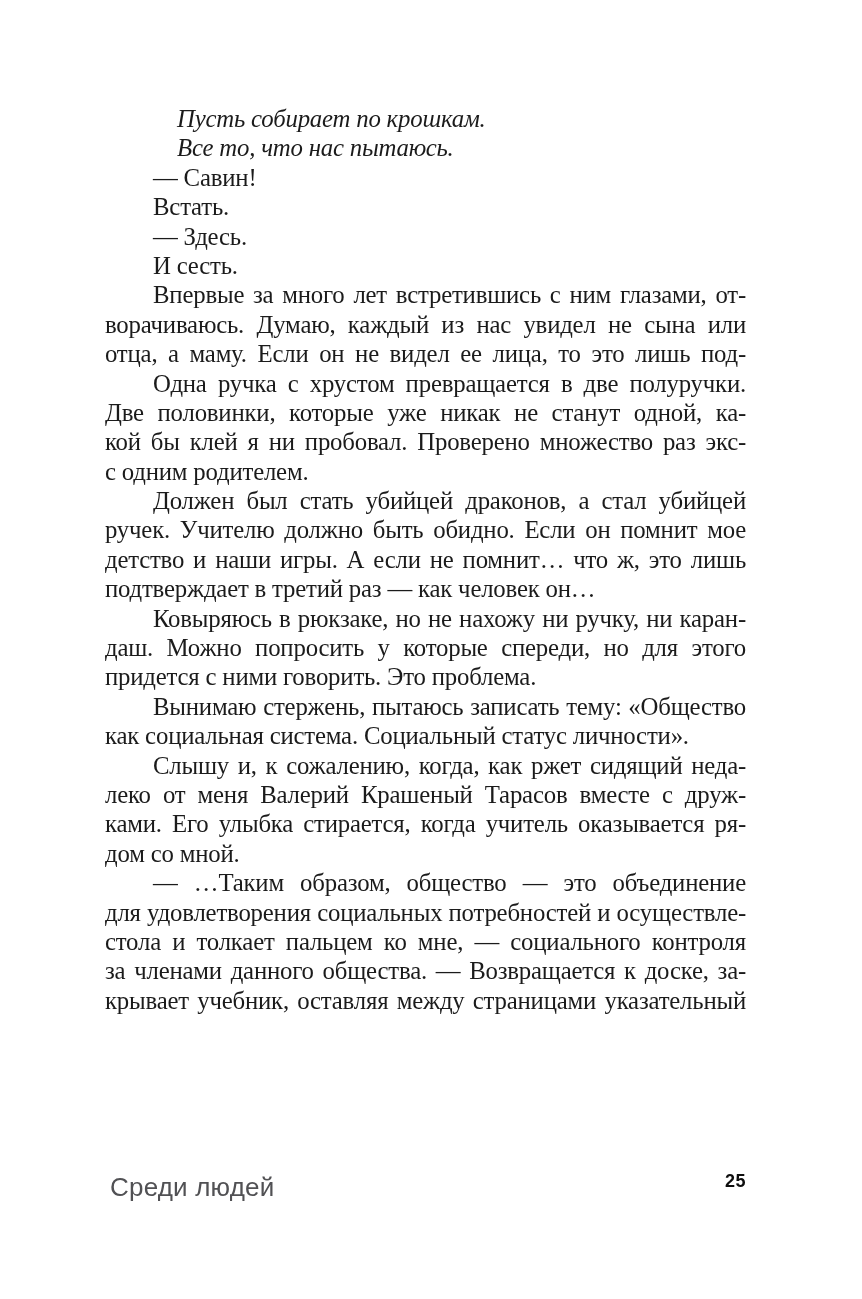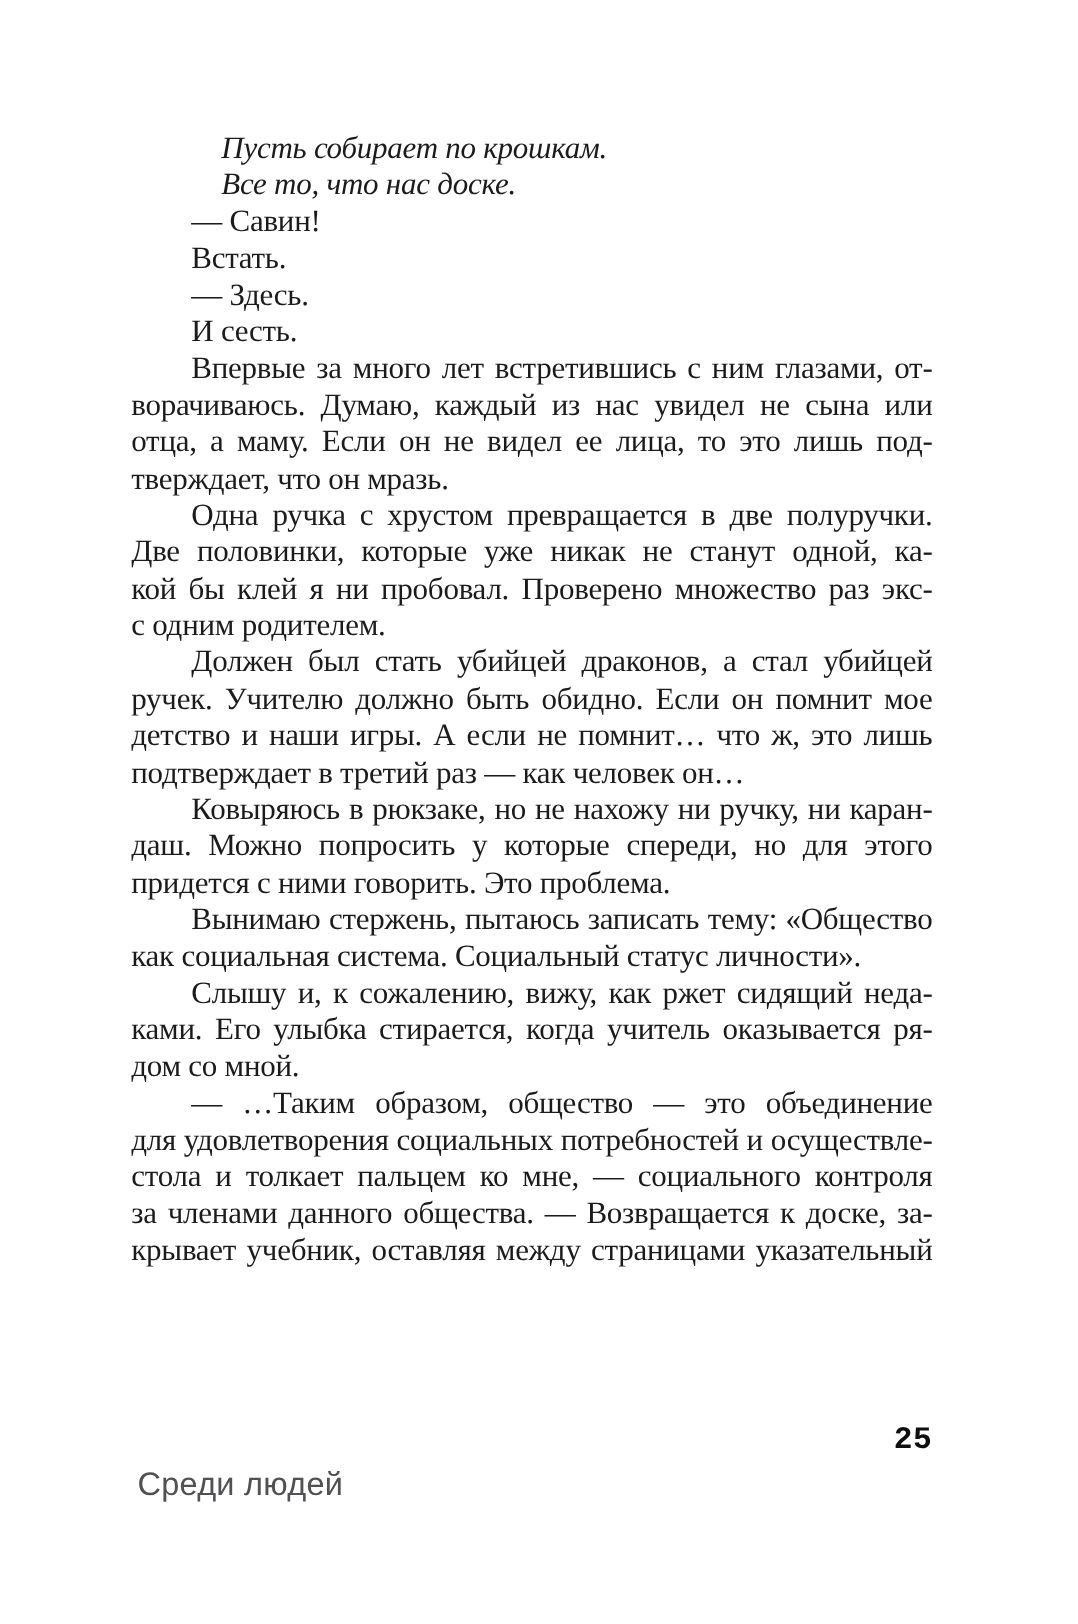"Все то, что нас доске." div.line { text: доске -> пытаюсь }
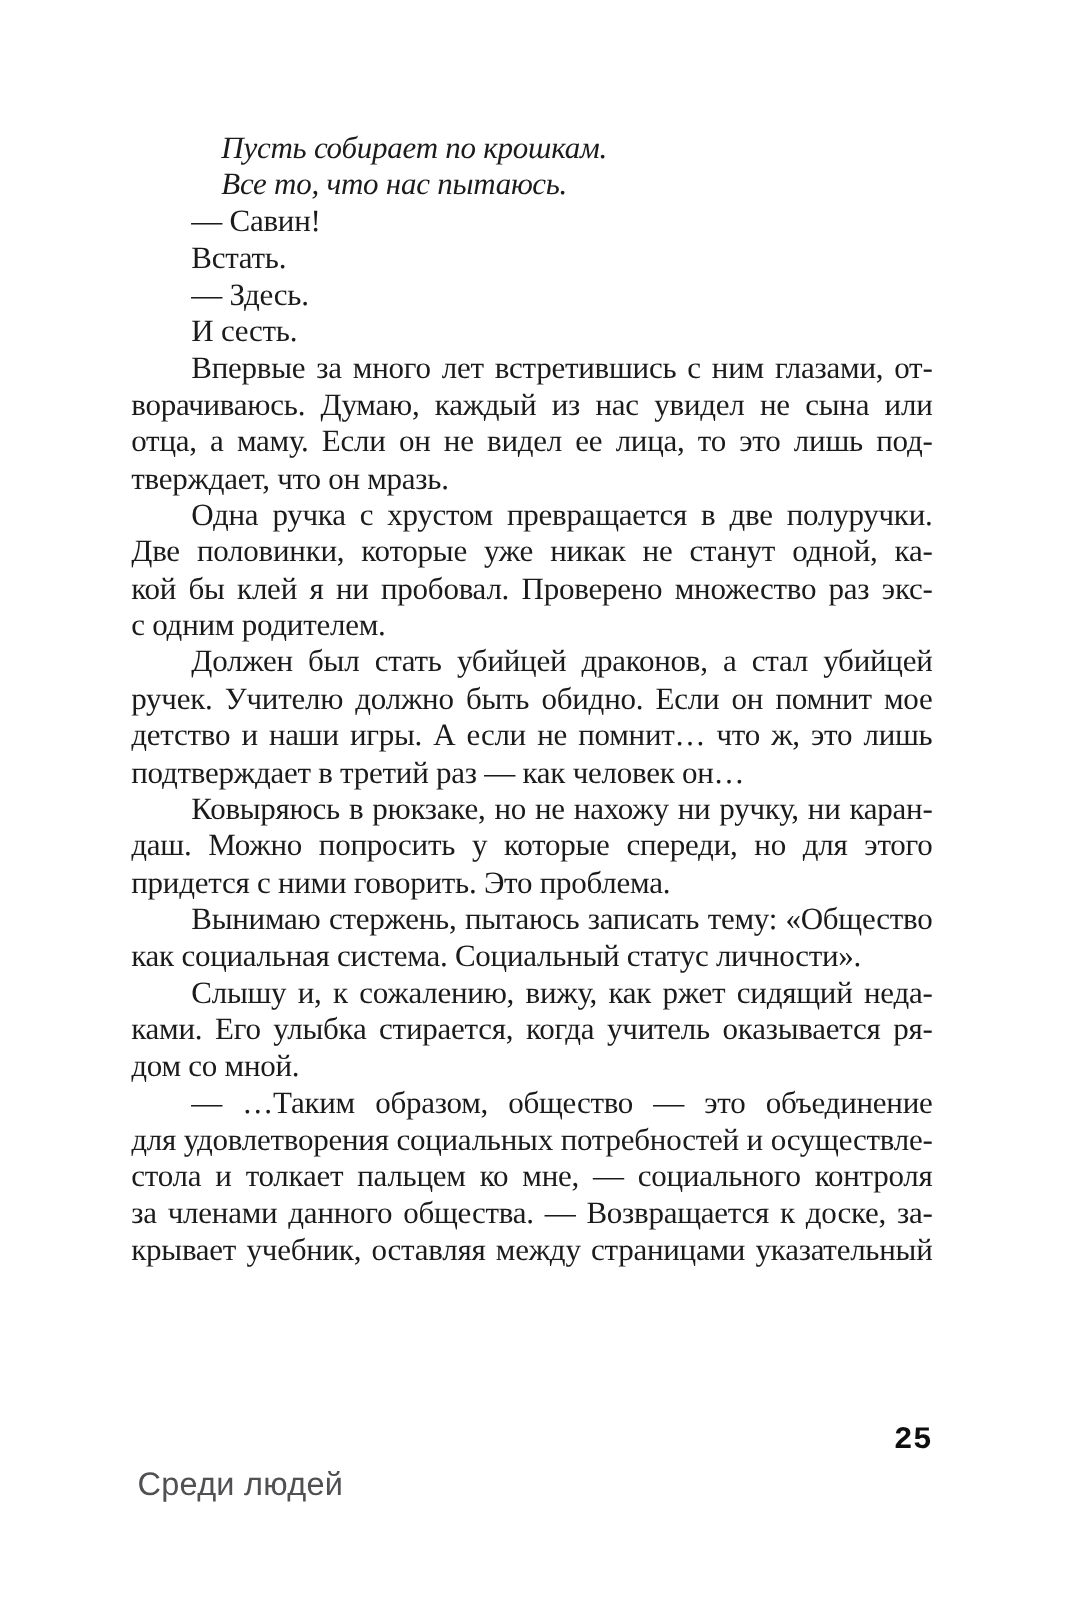"тверждает, что он мразь." div.line { html: <div>тверждает, что он мразь.</div> -> none }
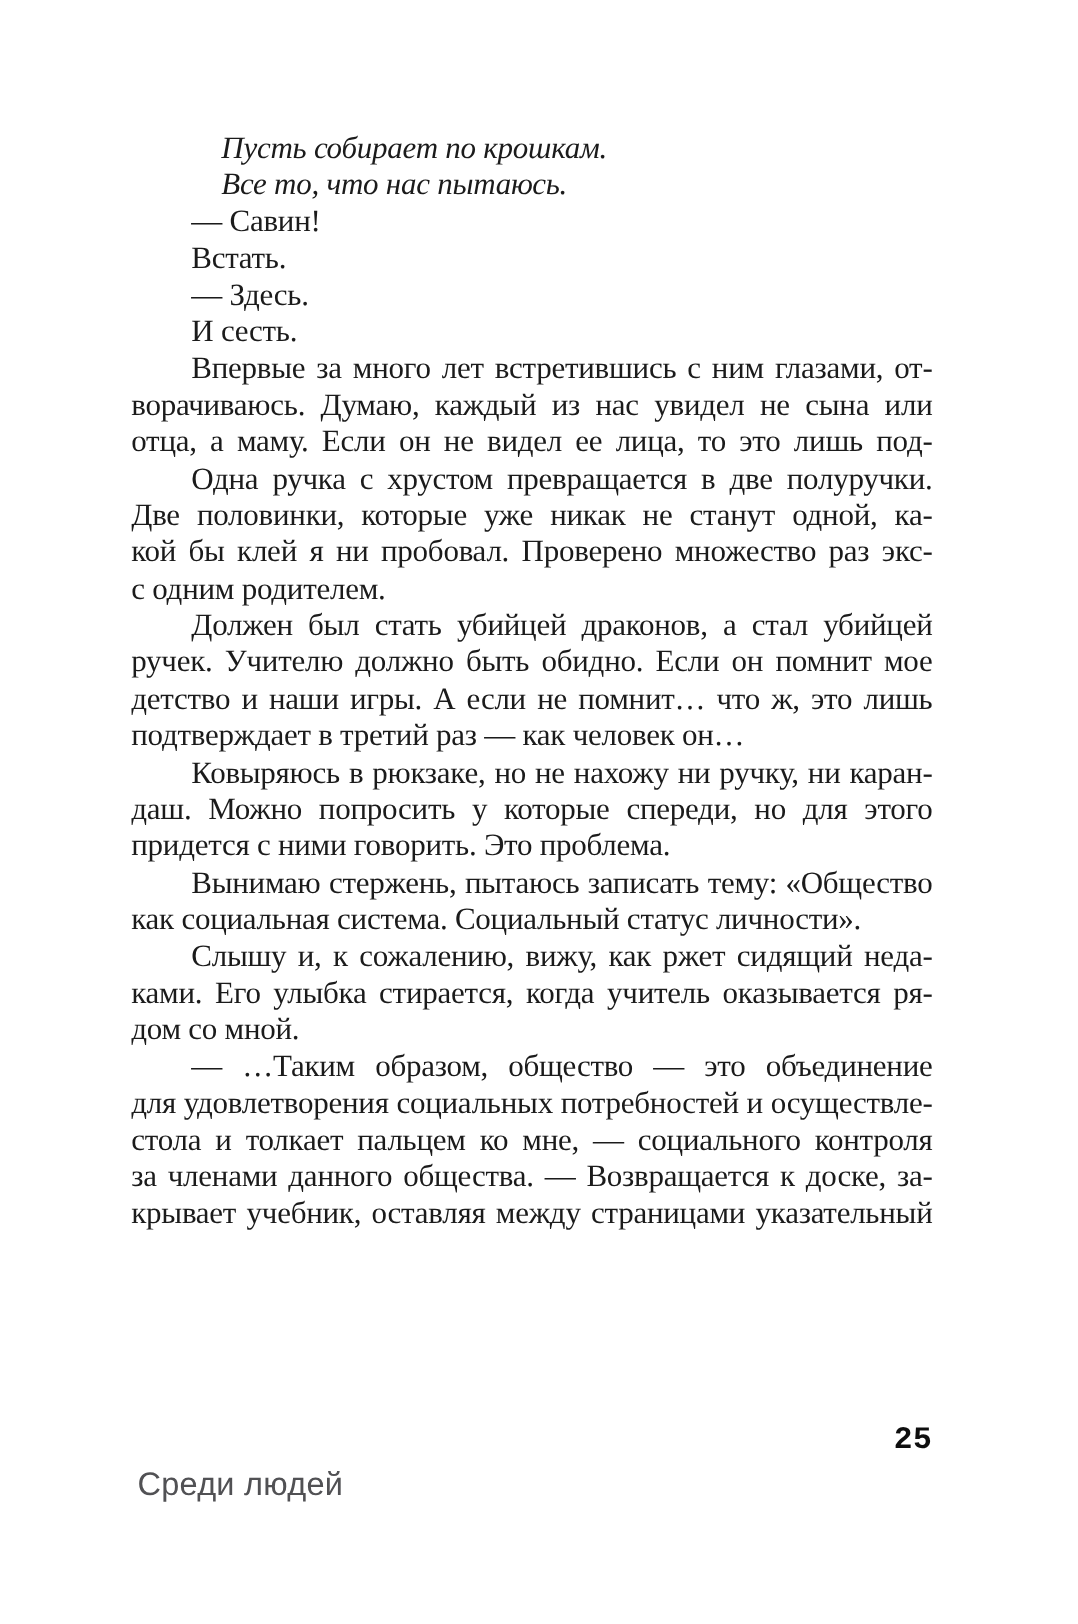"Слышу и, к сожалению, вижу," div.line { text: вижу -> когда }
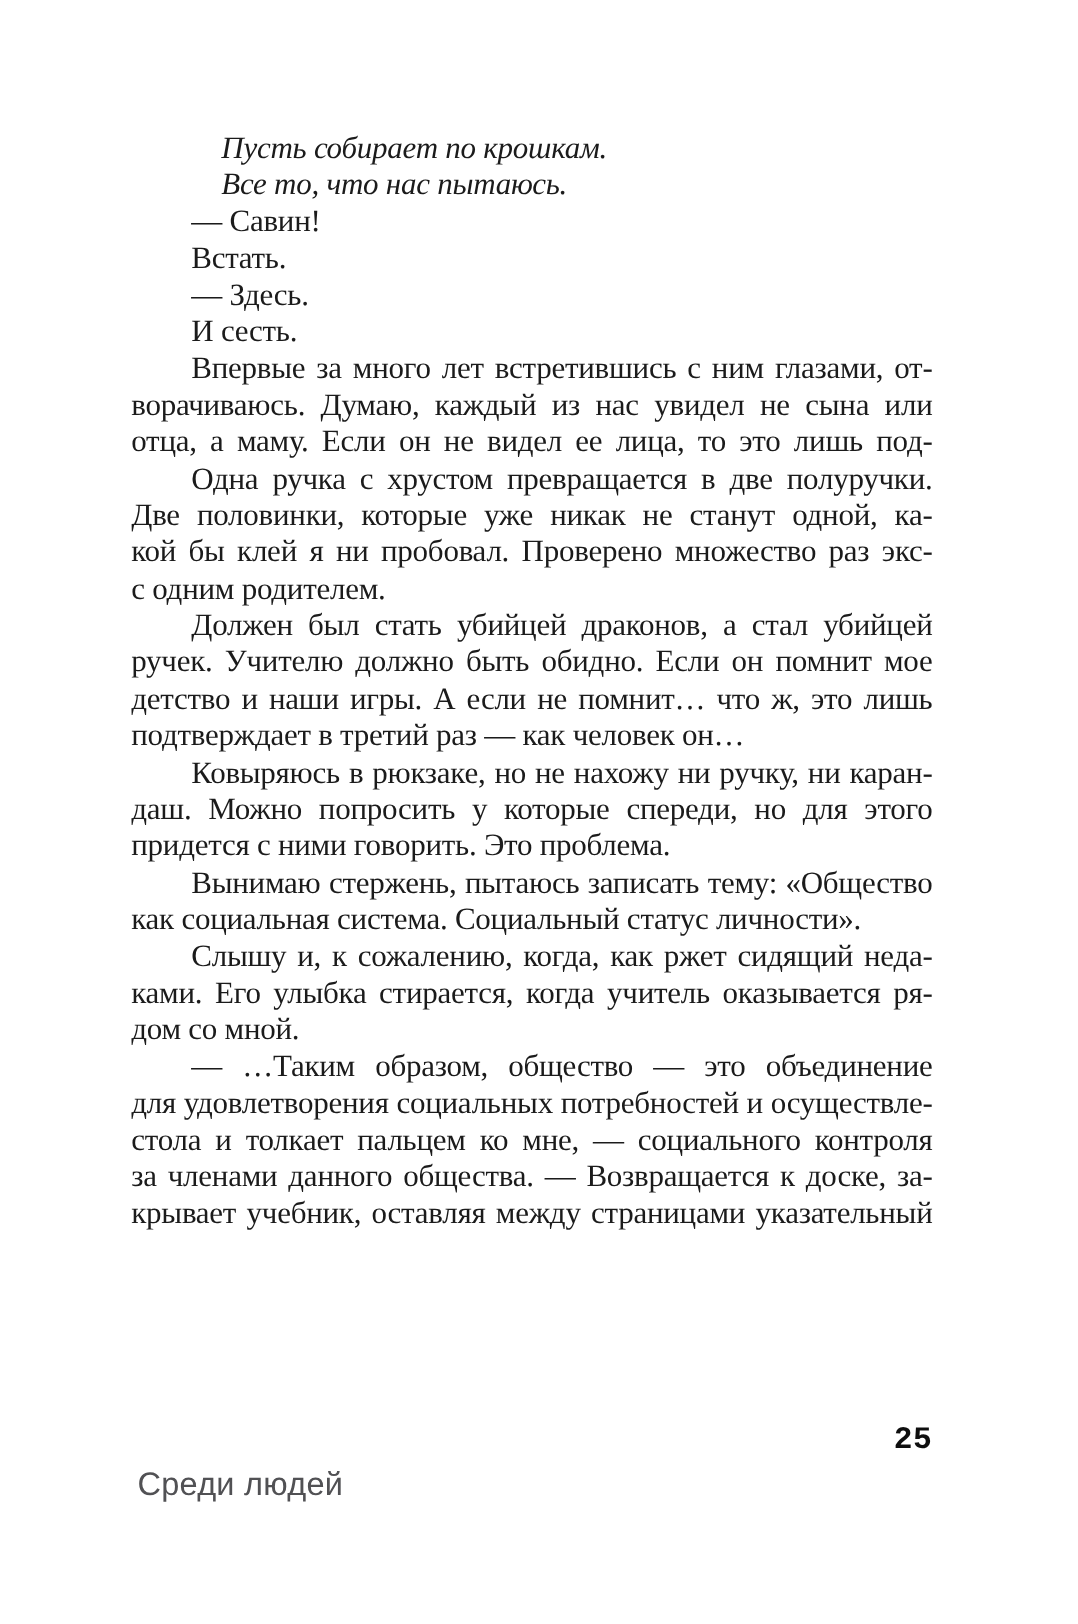"леко от меня Валерий Крашеный" div.line { html: none -> <div>леко от меня Валерий Крашеный Тарасов вместе с друж-</div> }
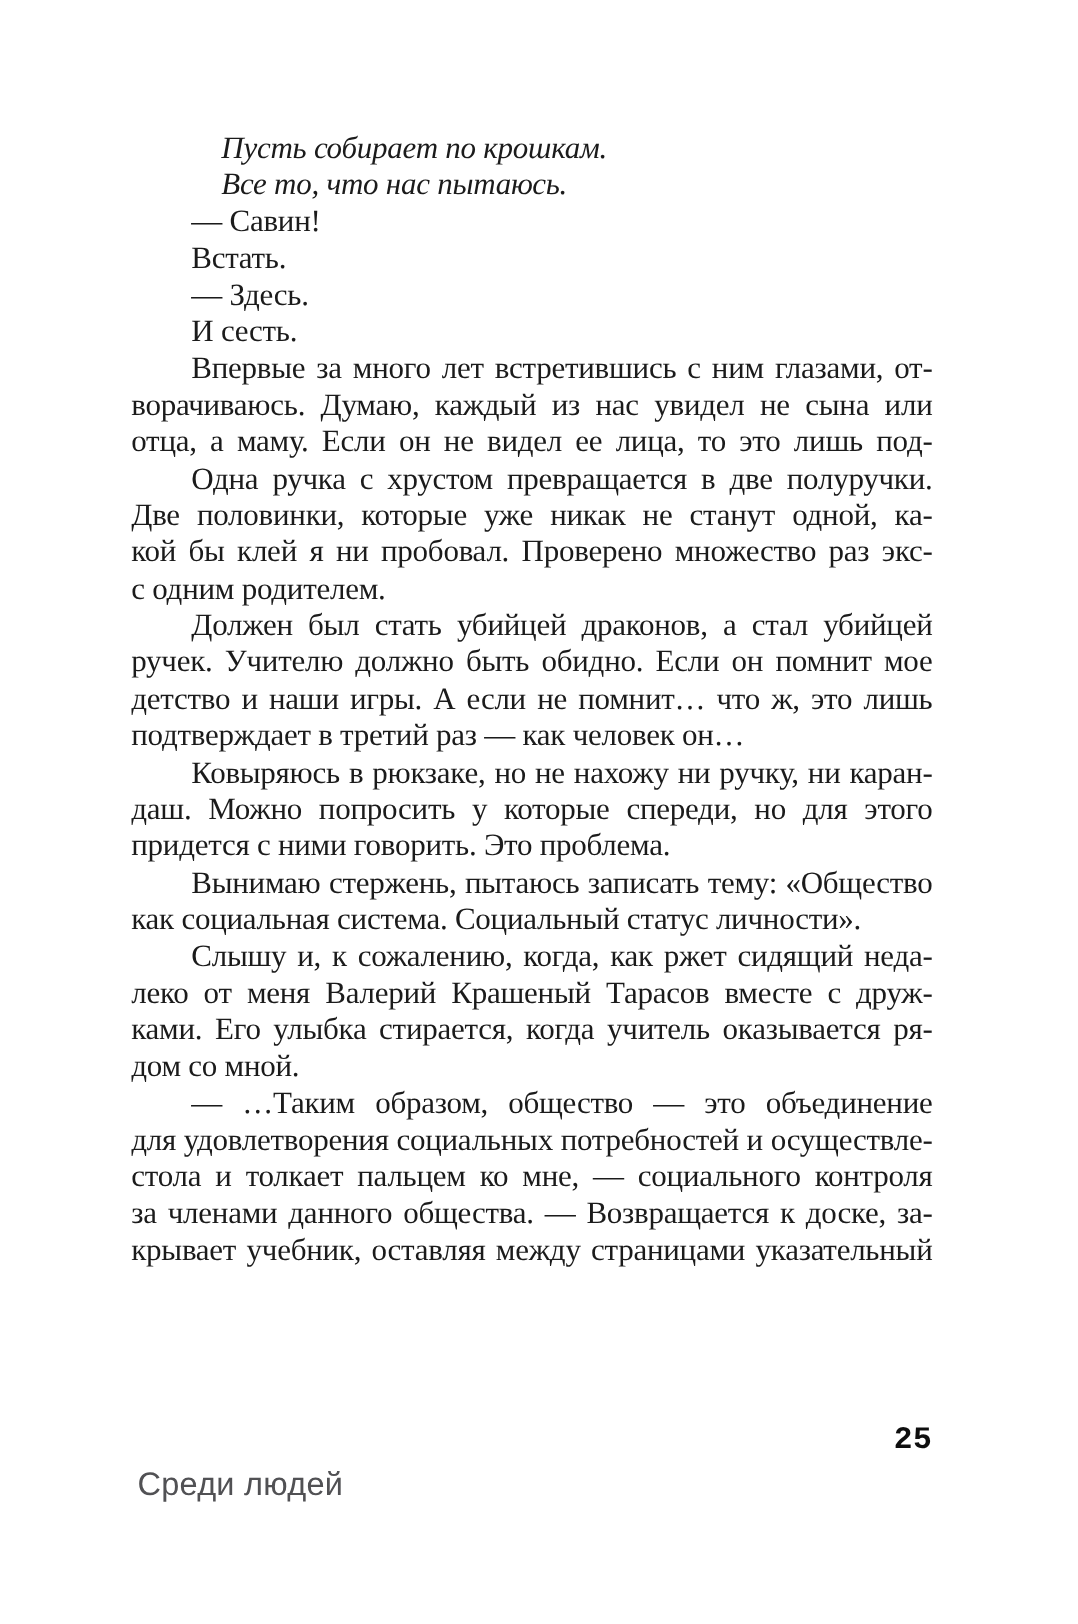"25" .folio { font-family: Liberation Mono, monospace -> Liberation Sans, sans-serif; font-size: 25px -> 18px; top: 1137px -> 1171px }
